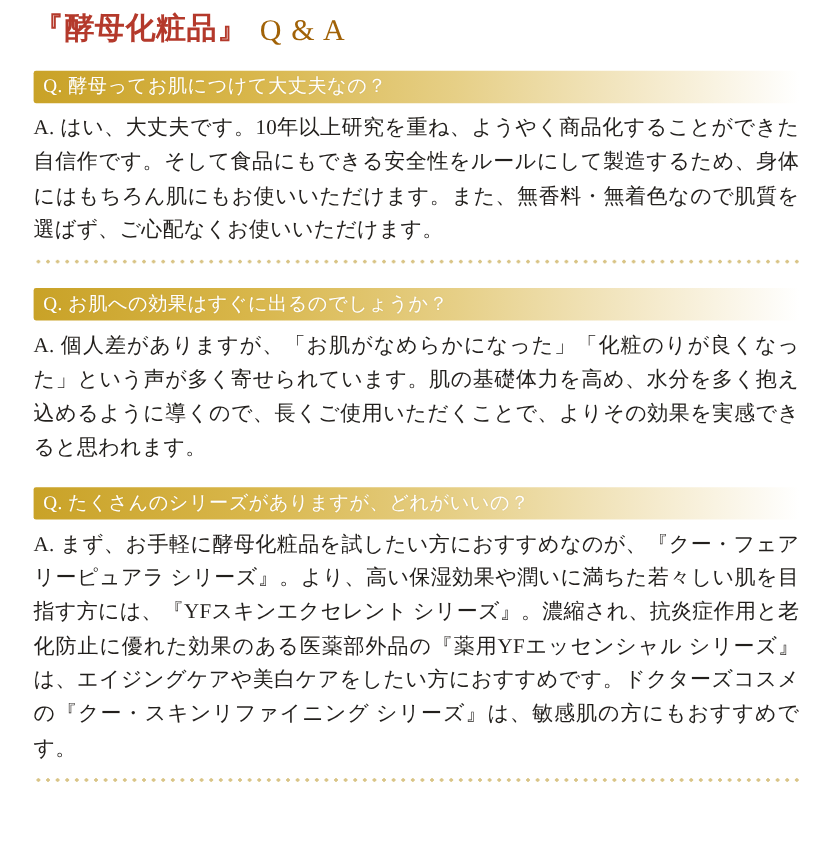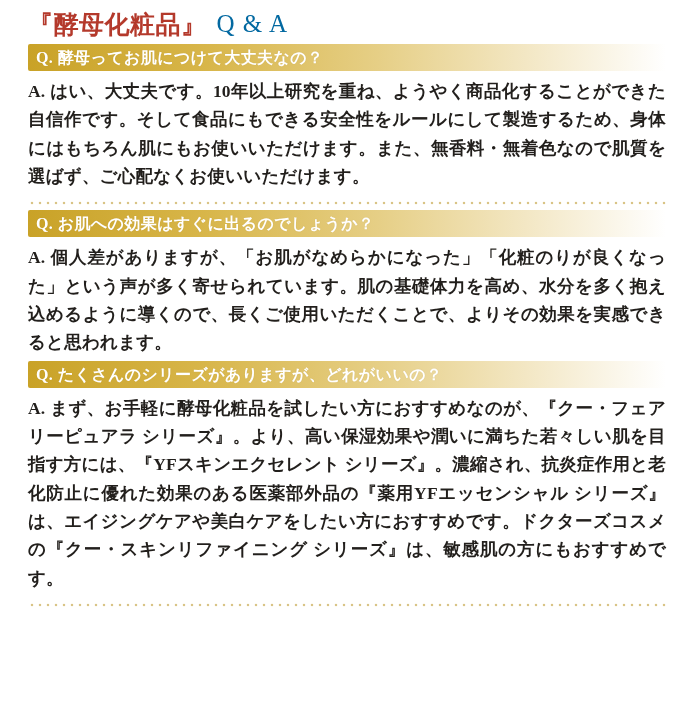"『酵母化粧品』" .title { align-items: flex-start -> flex-end }
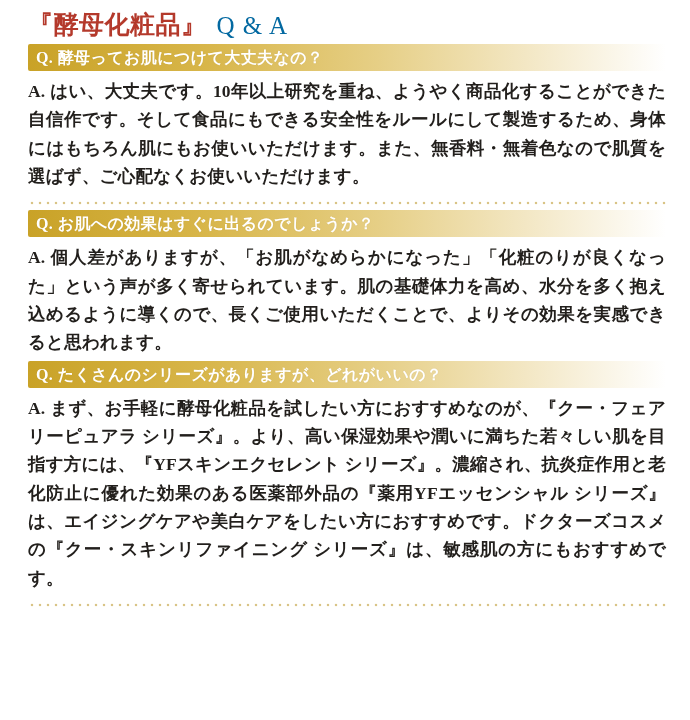"Q & A" .title-sub { color: #0369a1 -> #a16207 }
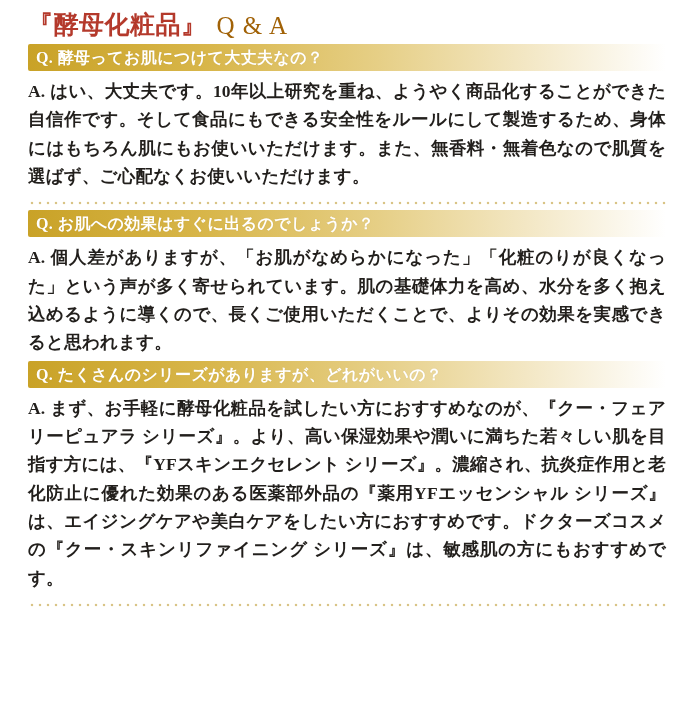"Q. 酵母ってお肌につけて大丈夫なの？" .qa-block { font-weight: bold -> none; margin-top: 4px -> 19px }
